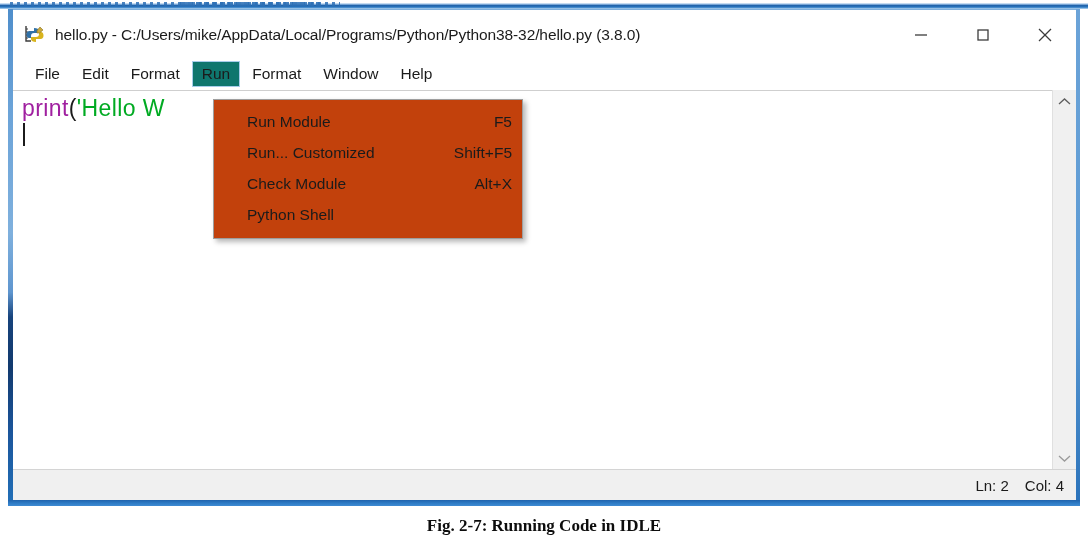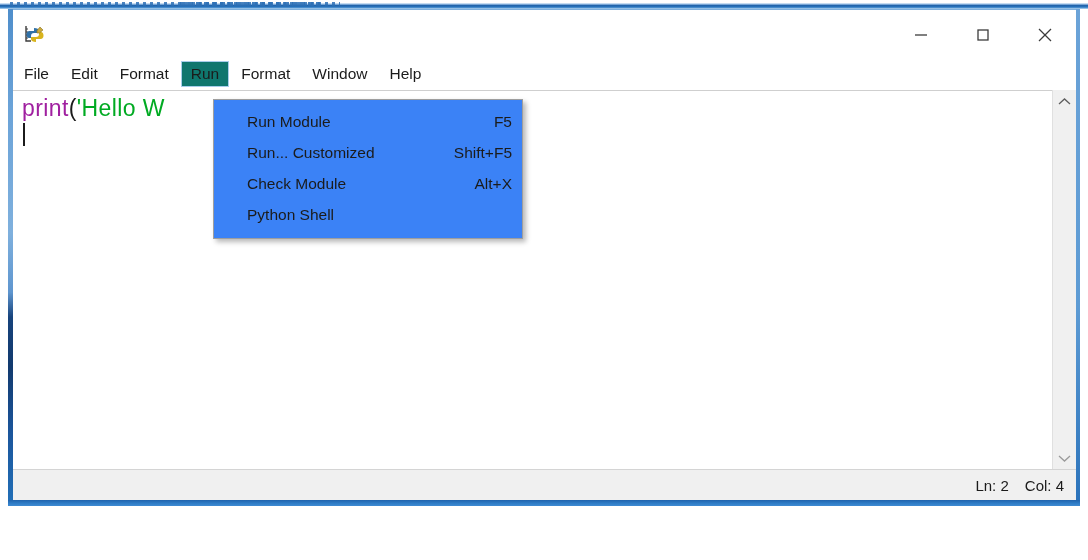"hello.py -" div.title-text { html: none -> <div>hello.py - C:/Users/mike/AppData/Local/Programs/Python/Python38-32/hello.py (3.8.0)</div> }
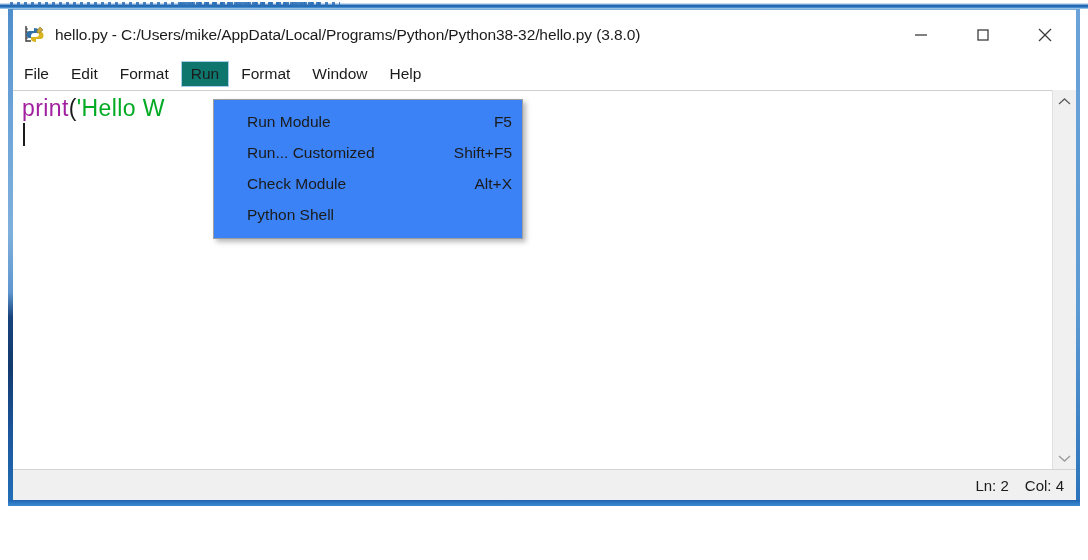"File" .menubar { padding-left: none -> 11px }
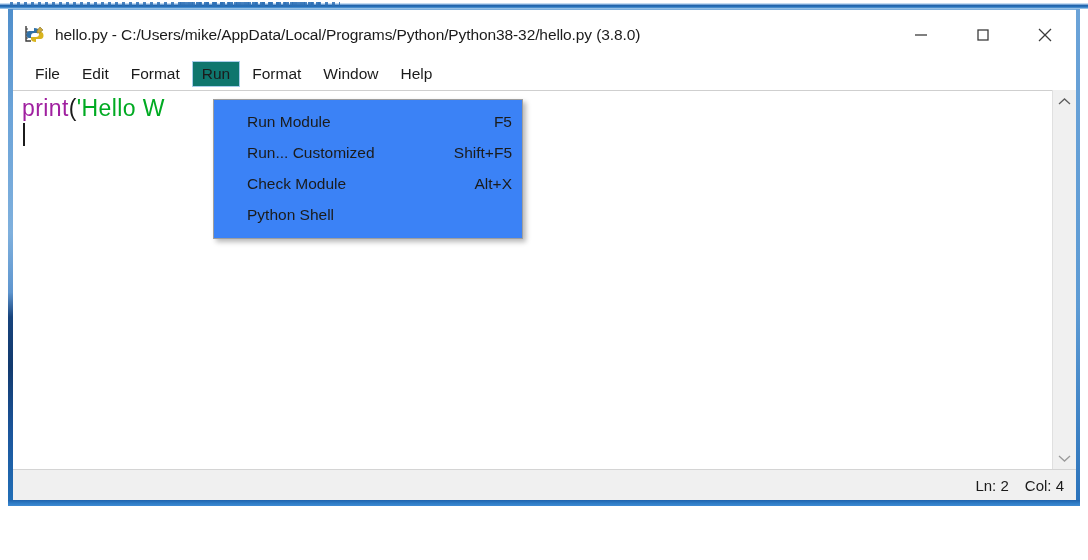"Run Module" .dropdown { background: #3b82f6 -> #c2410c }
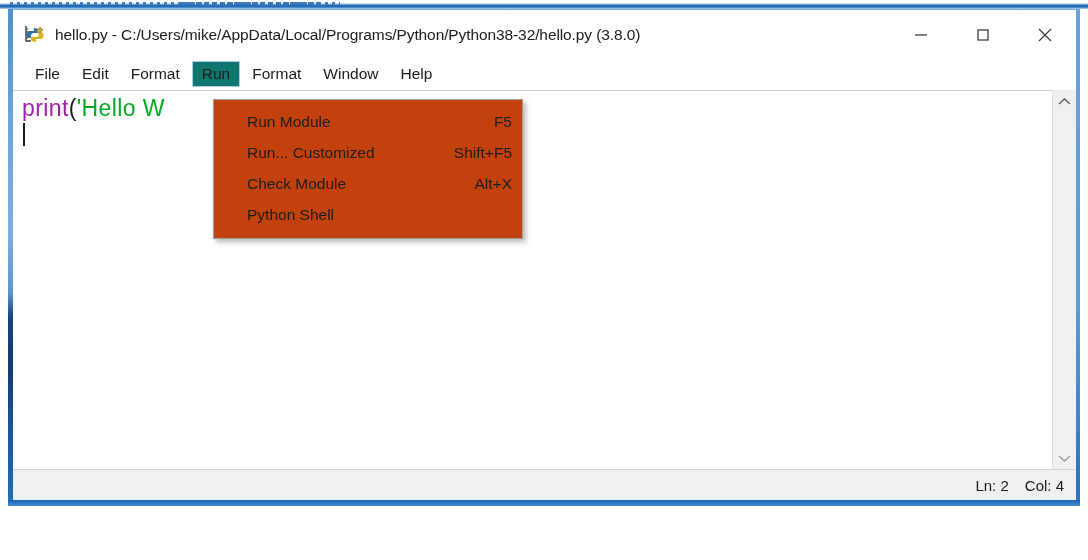"Fig. 2-7: Running Code in" div.caption { html: none -> <div>Fig. 2-7: Running Code in IDLE</div> }
